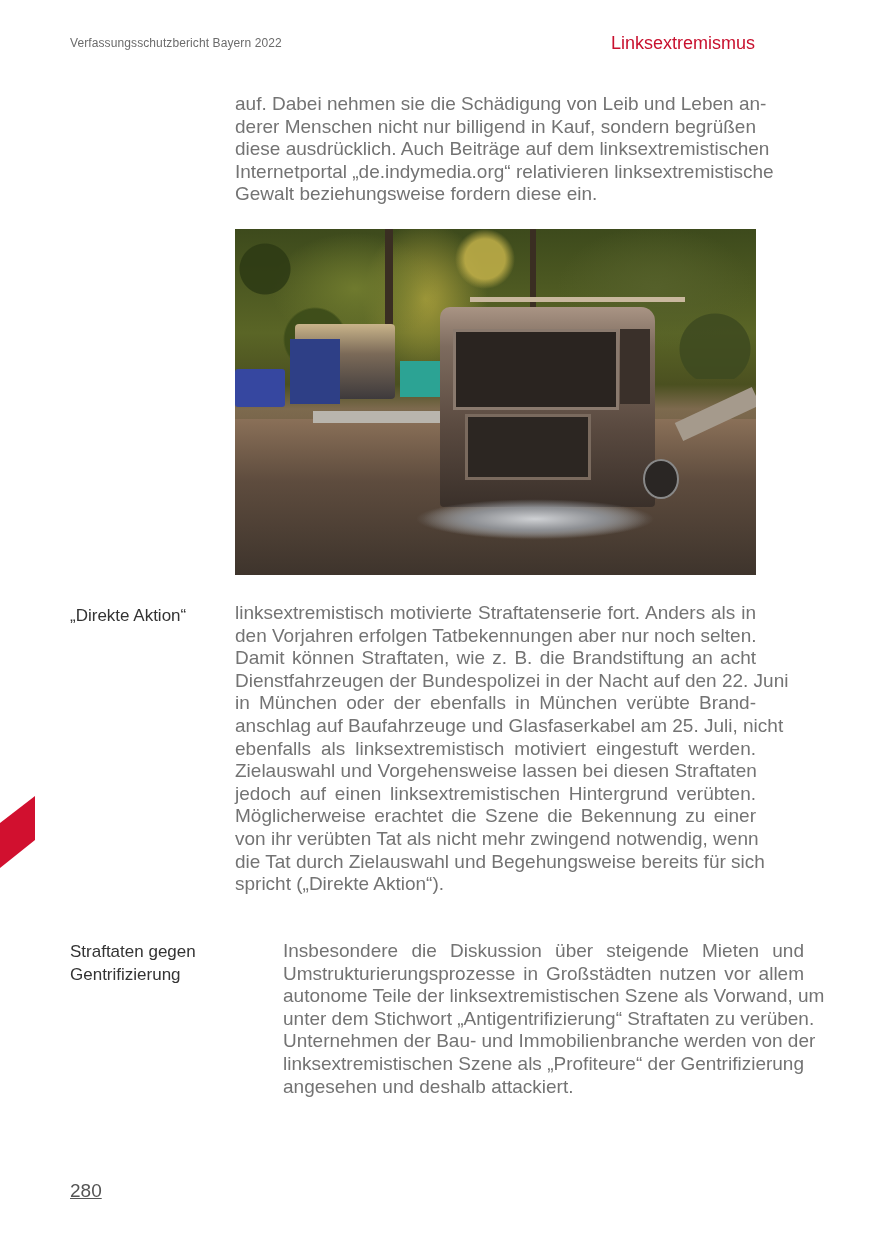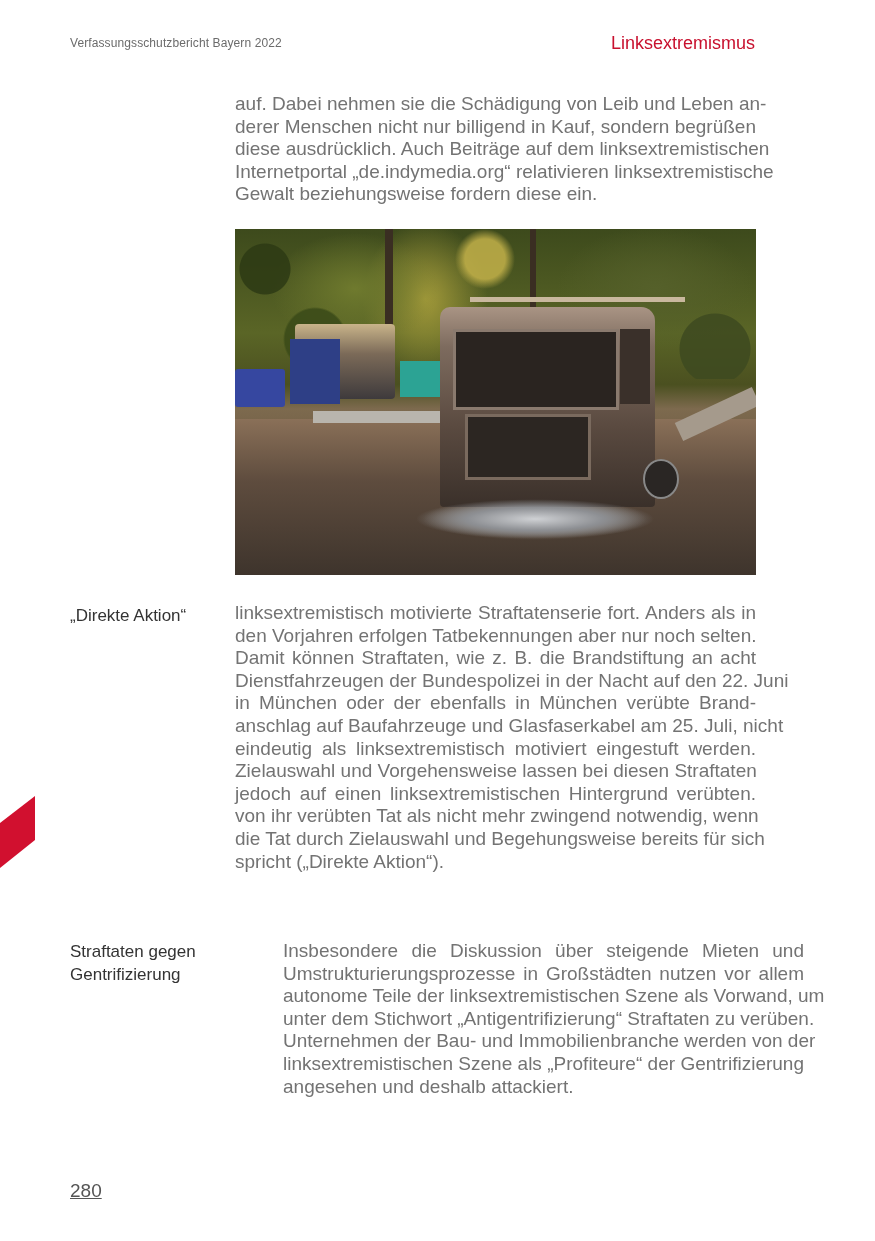"eindeutig als linksextremistisch" span.ln { text: eindeutig -> ebenfalls }
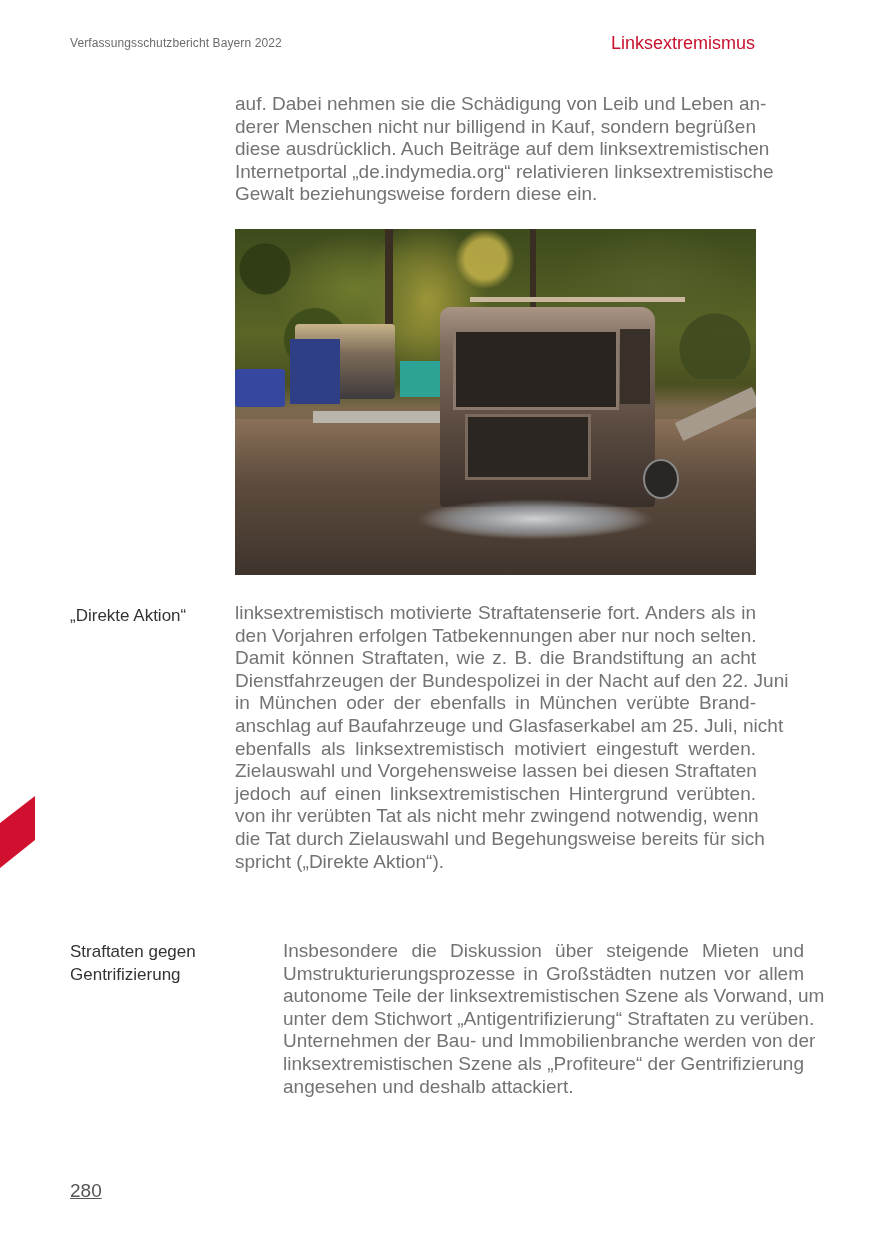"Möglicherweise erachtet die Szene die" span.ln { html: none -> <span>Möglicherweise erachtet die Szene die Bekennung zu einer</span> }
